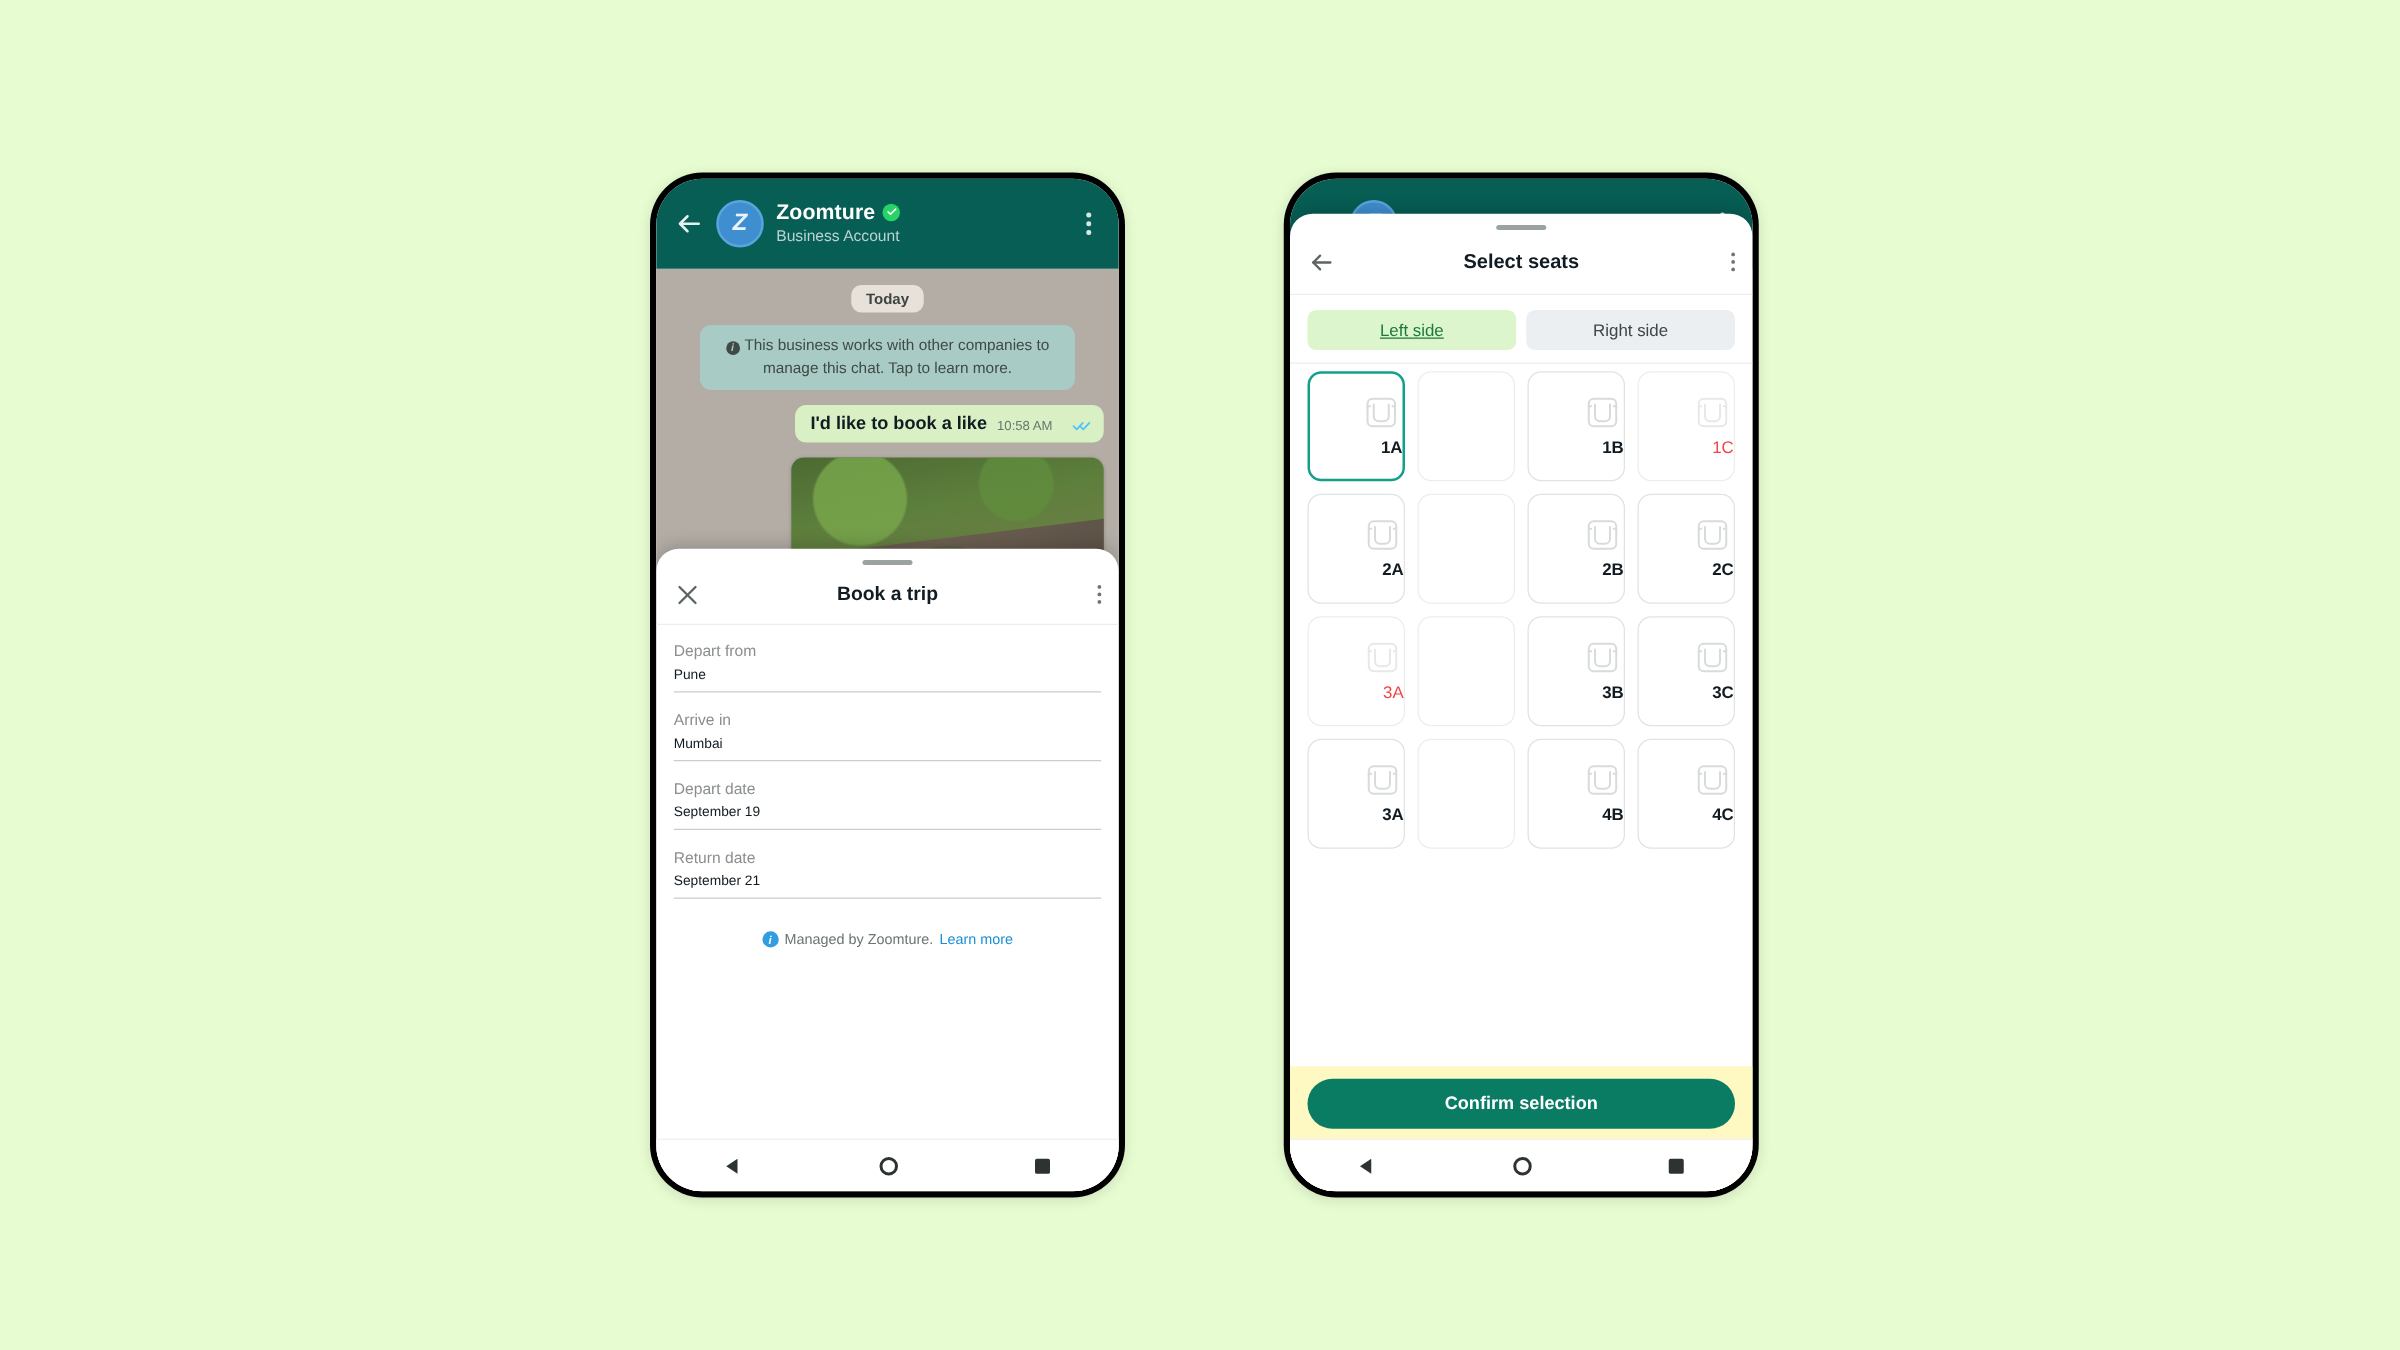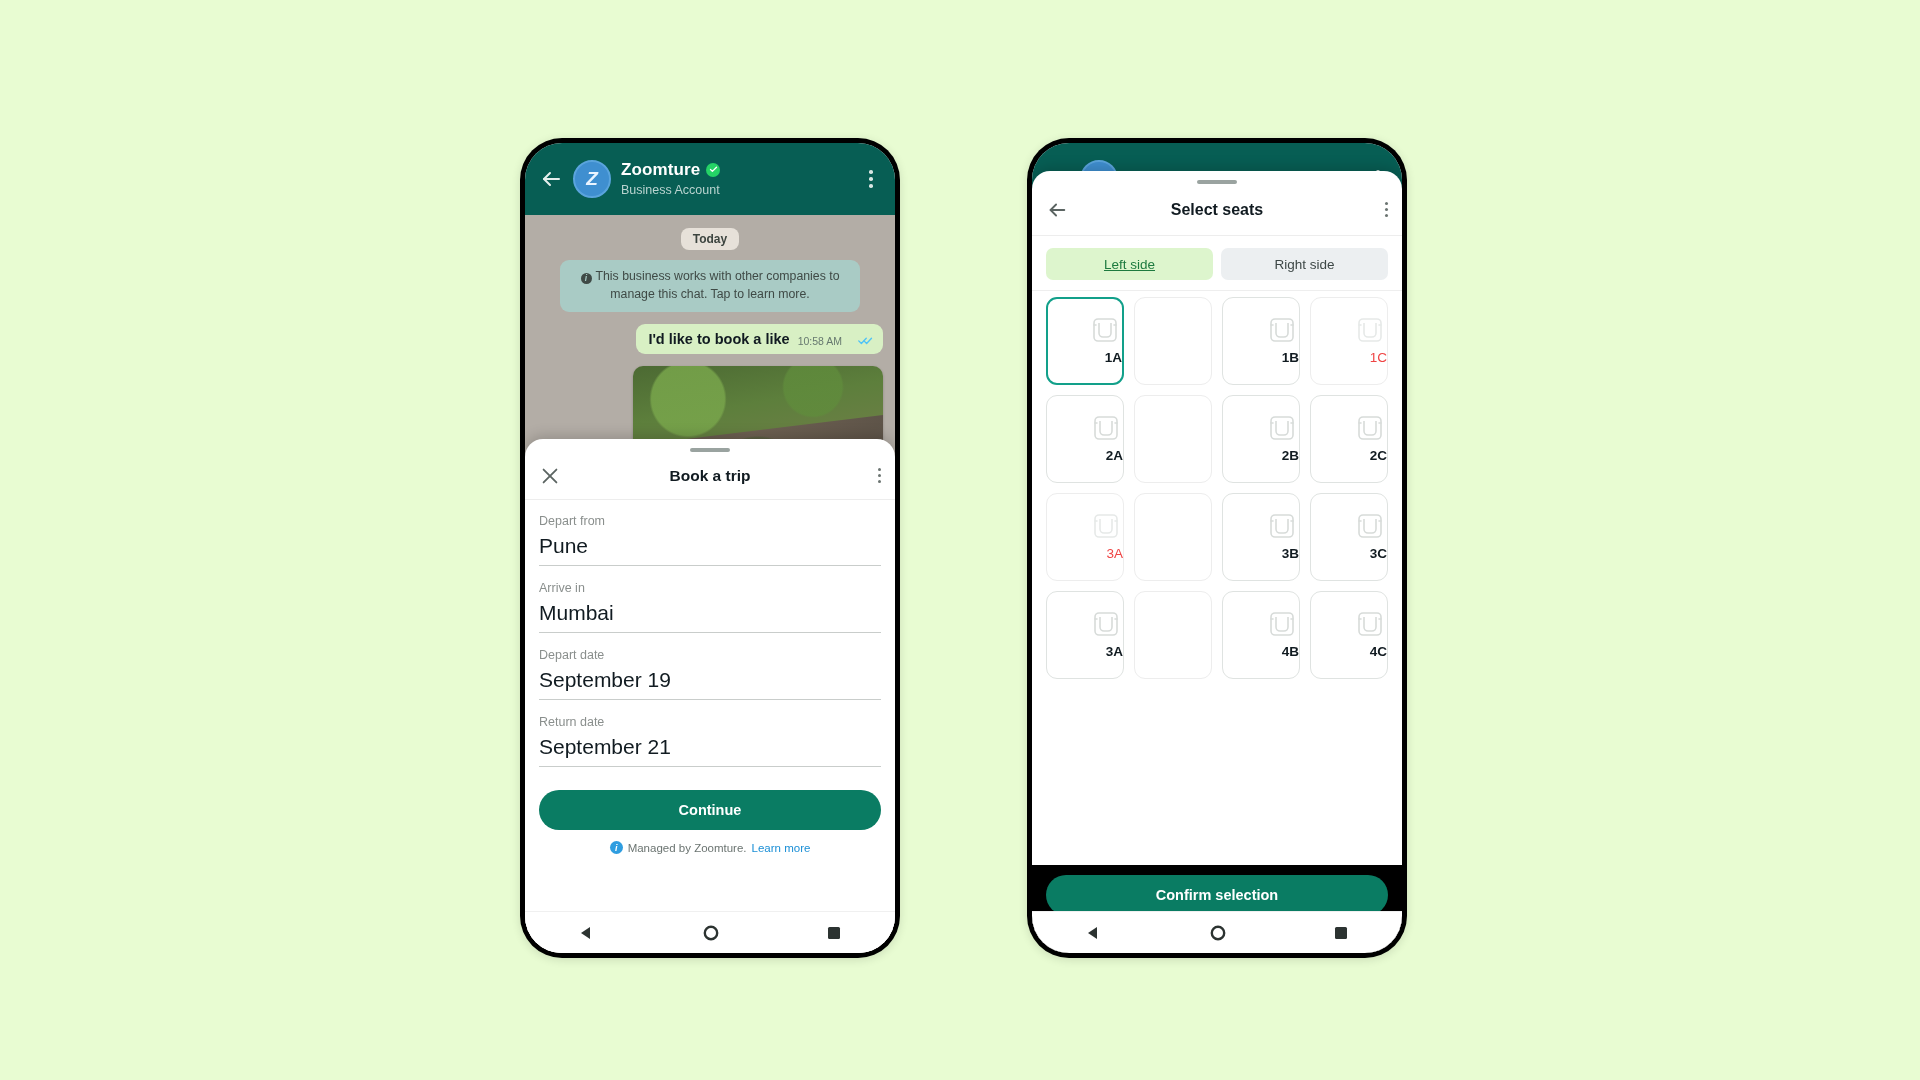"Pune" .field-value { font-size: 21px -> 11px }
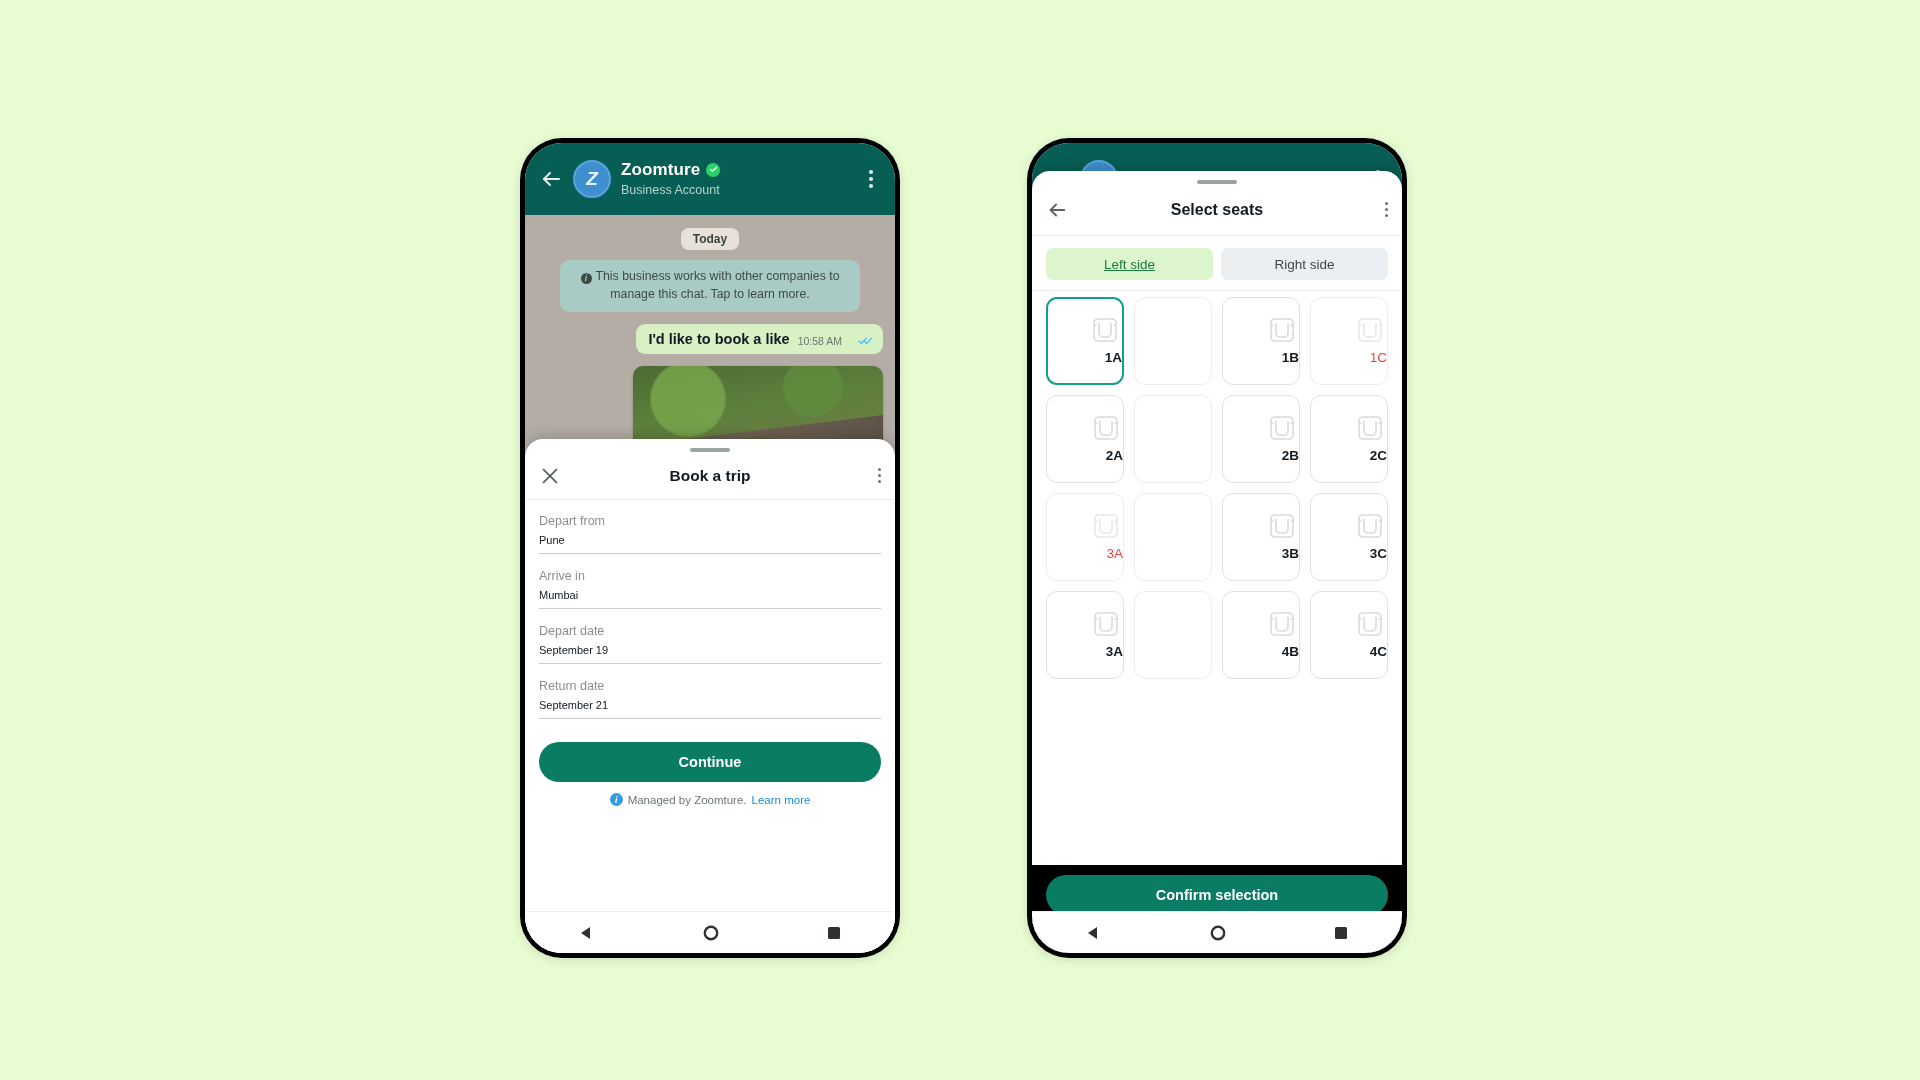"Continue" button.cta { html: <button>Continue</button> -> none }
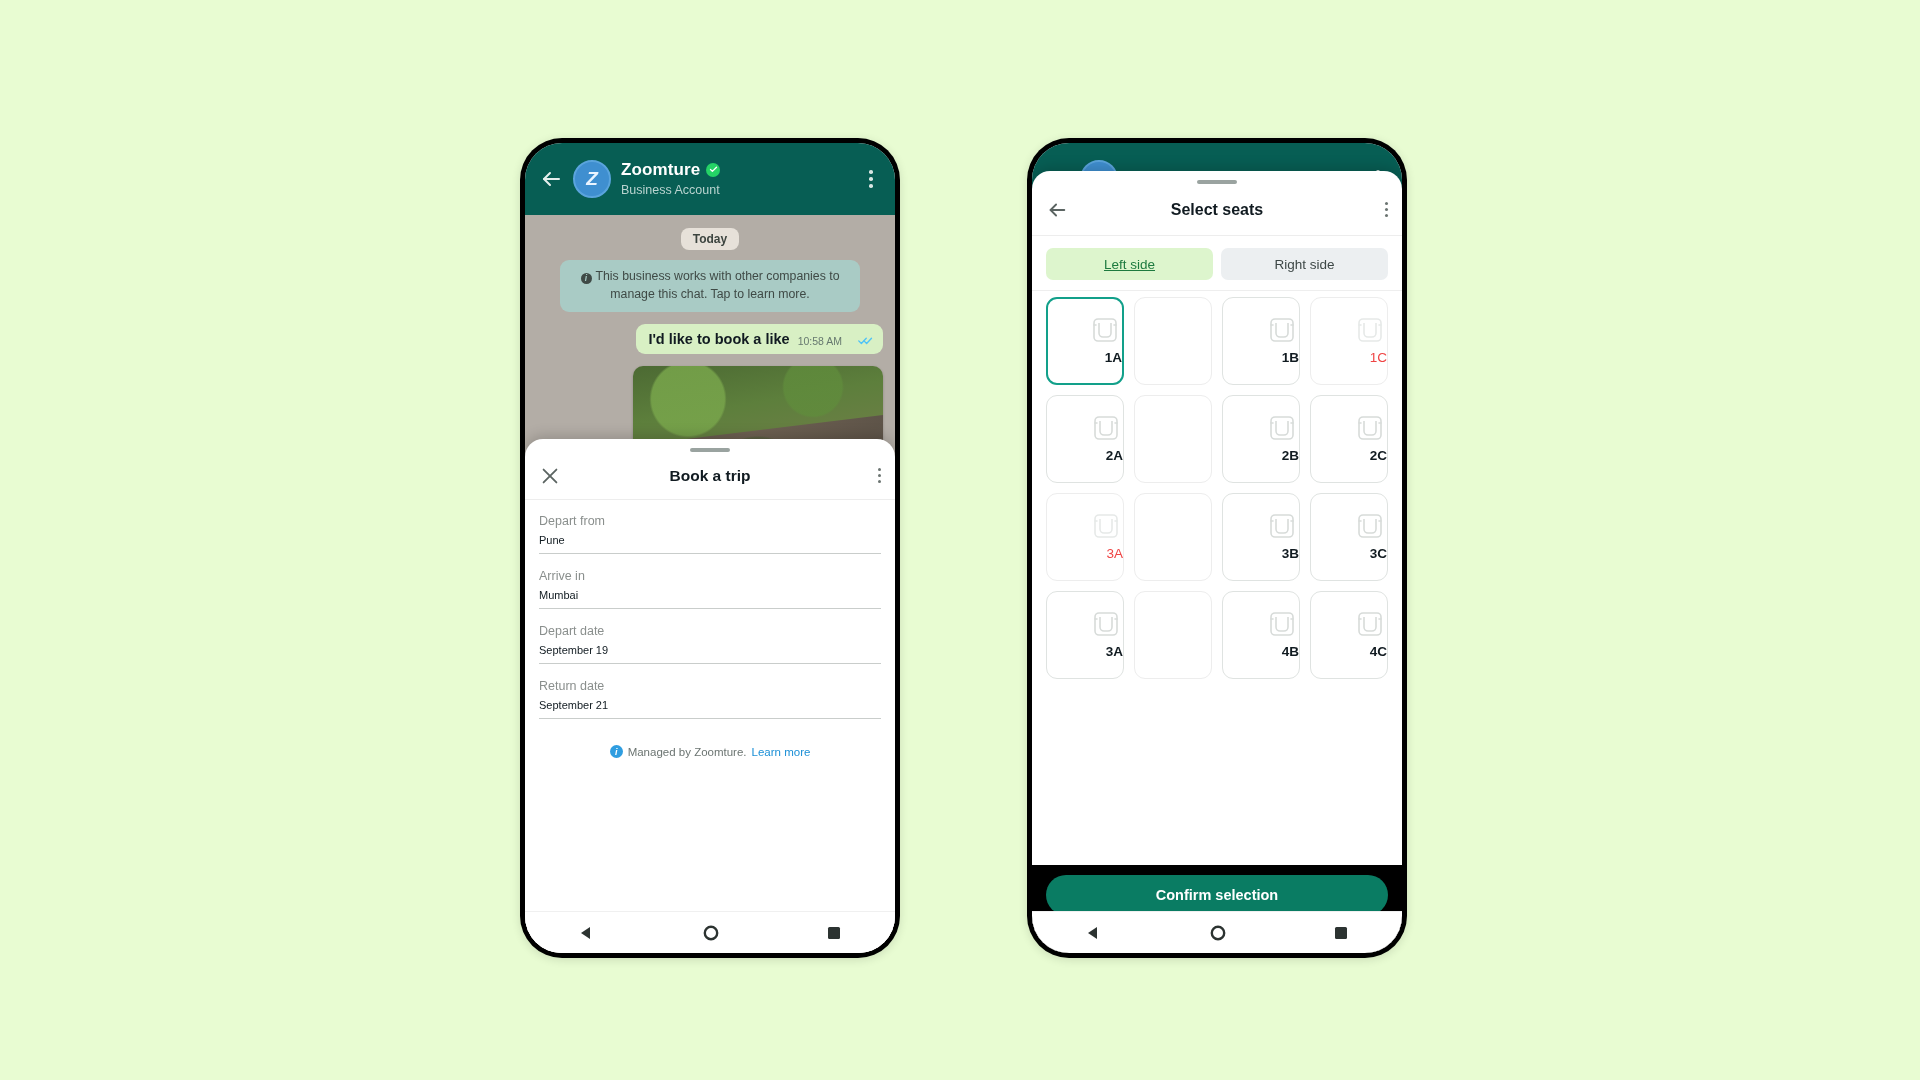"Confirm selection" .seat-foot { background: #000000 -> #fef9c3; padding: 10px 14px 0 -> 10px 14px 12px }
